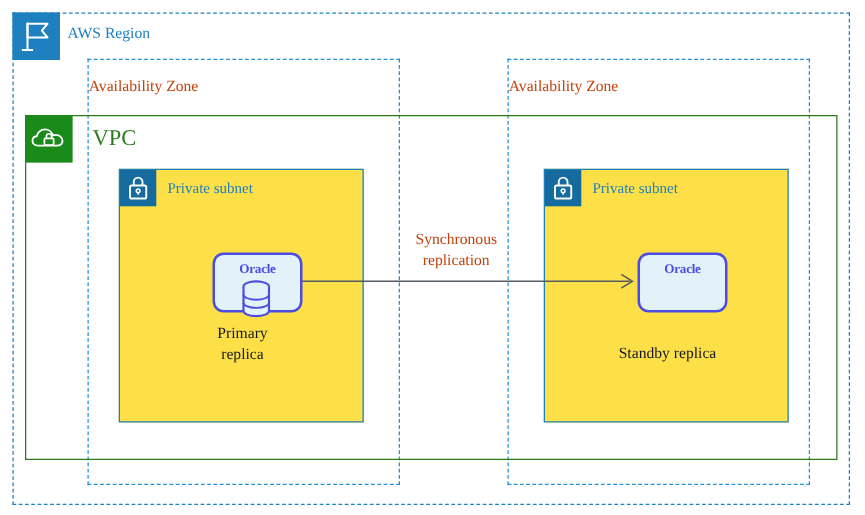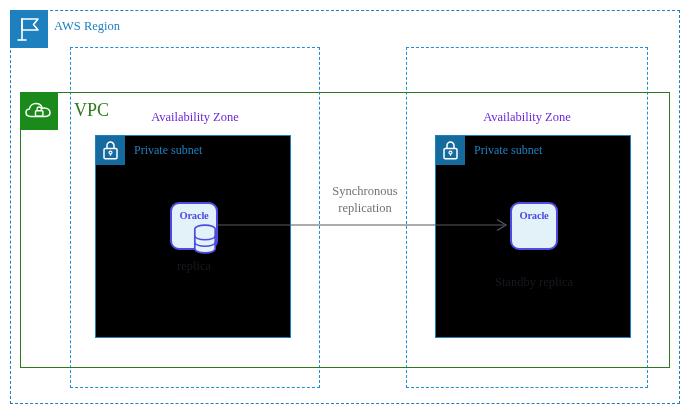"Availability Zone" .az-label { color: #6d28d9 -> #c2410c; margin-top: 48px -> none; text-align: center -> none }
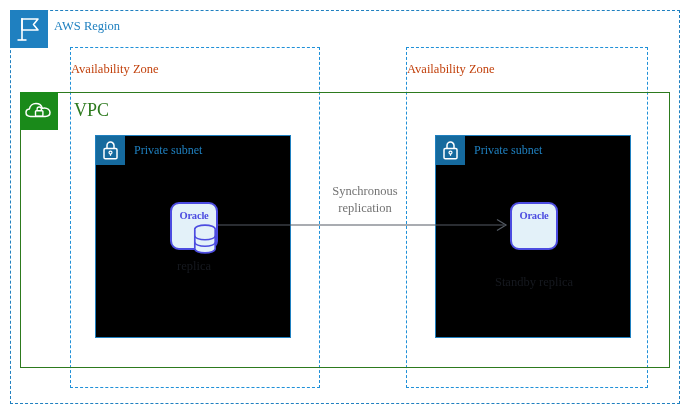"Private subnet" .subnet { background: #000000 -> #fde047 }
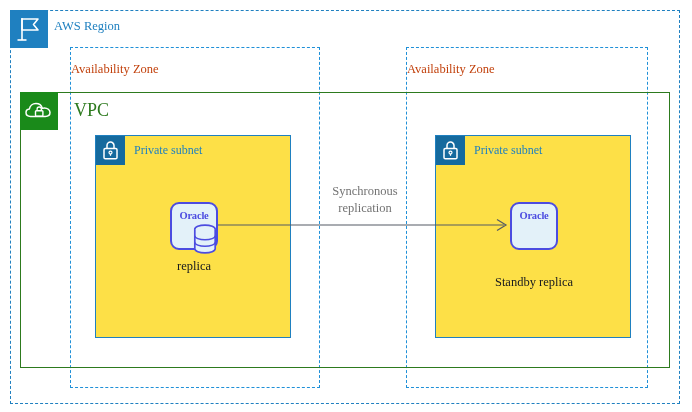"Synchronous" .repl-label { color: #737373 -> #c2410c }
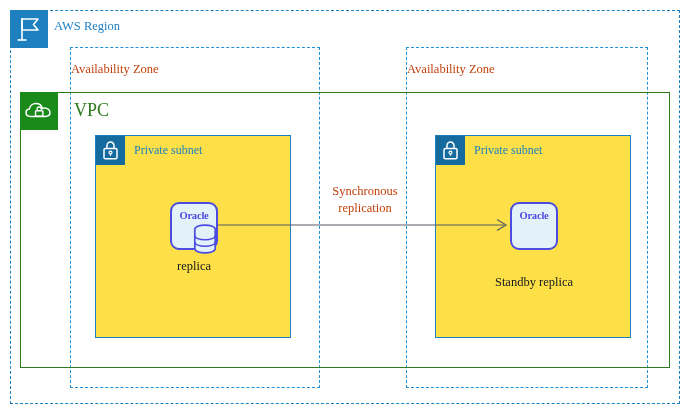"Oracle" .oracle-node { width: 48px -> 72px }
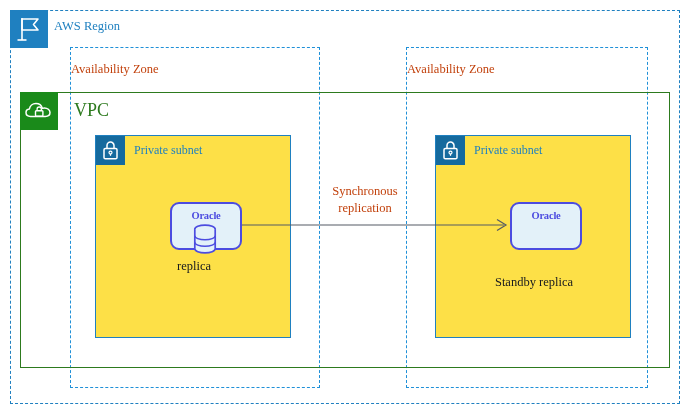"Primary" div { html: none -> <div>Primary</div> }
